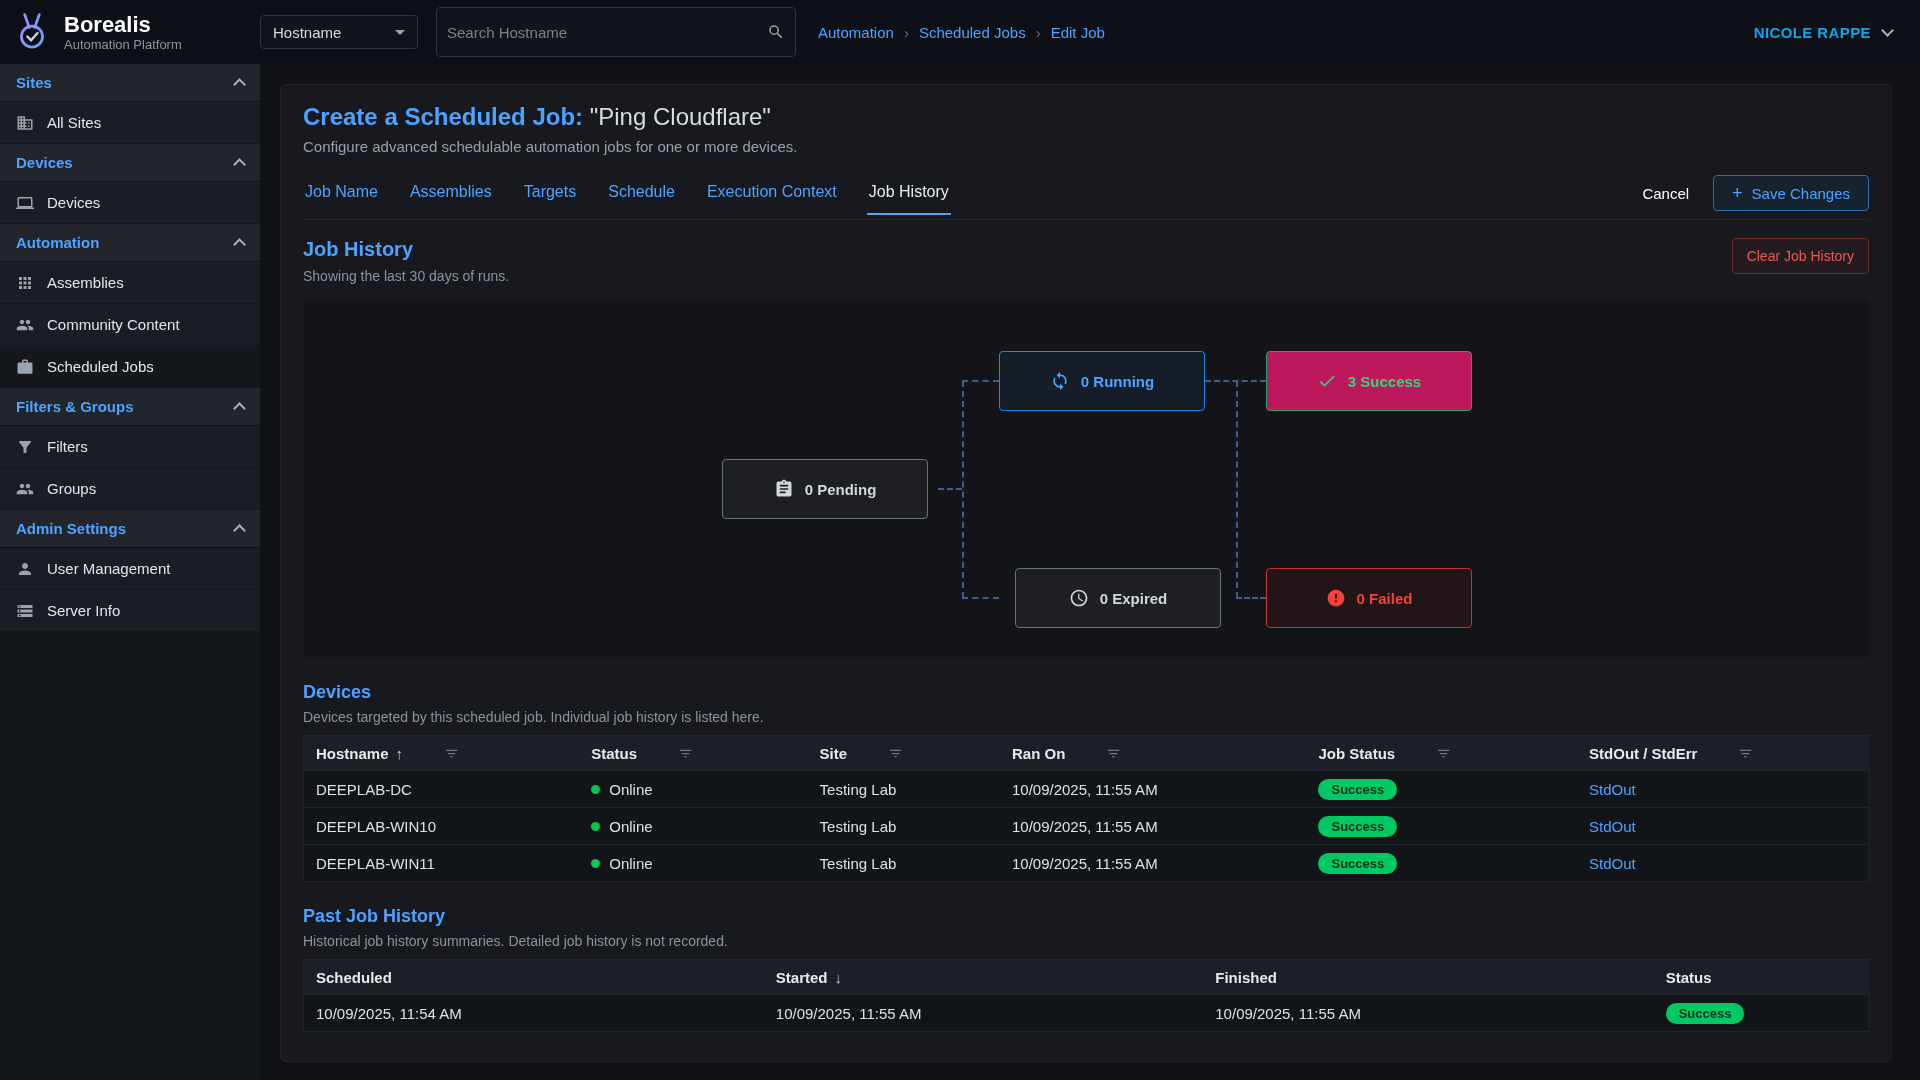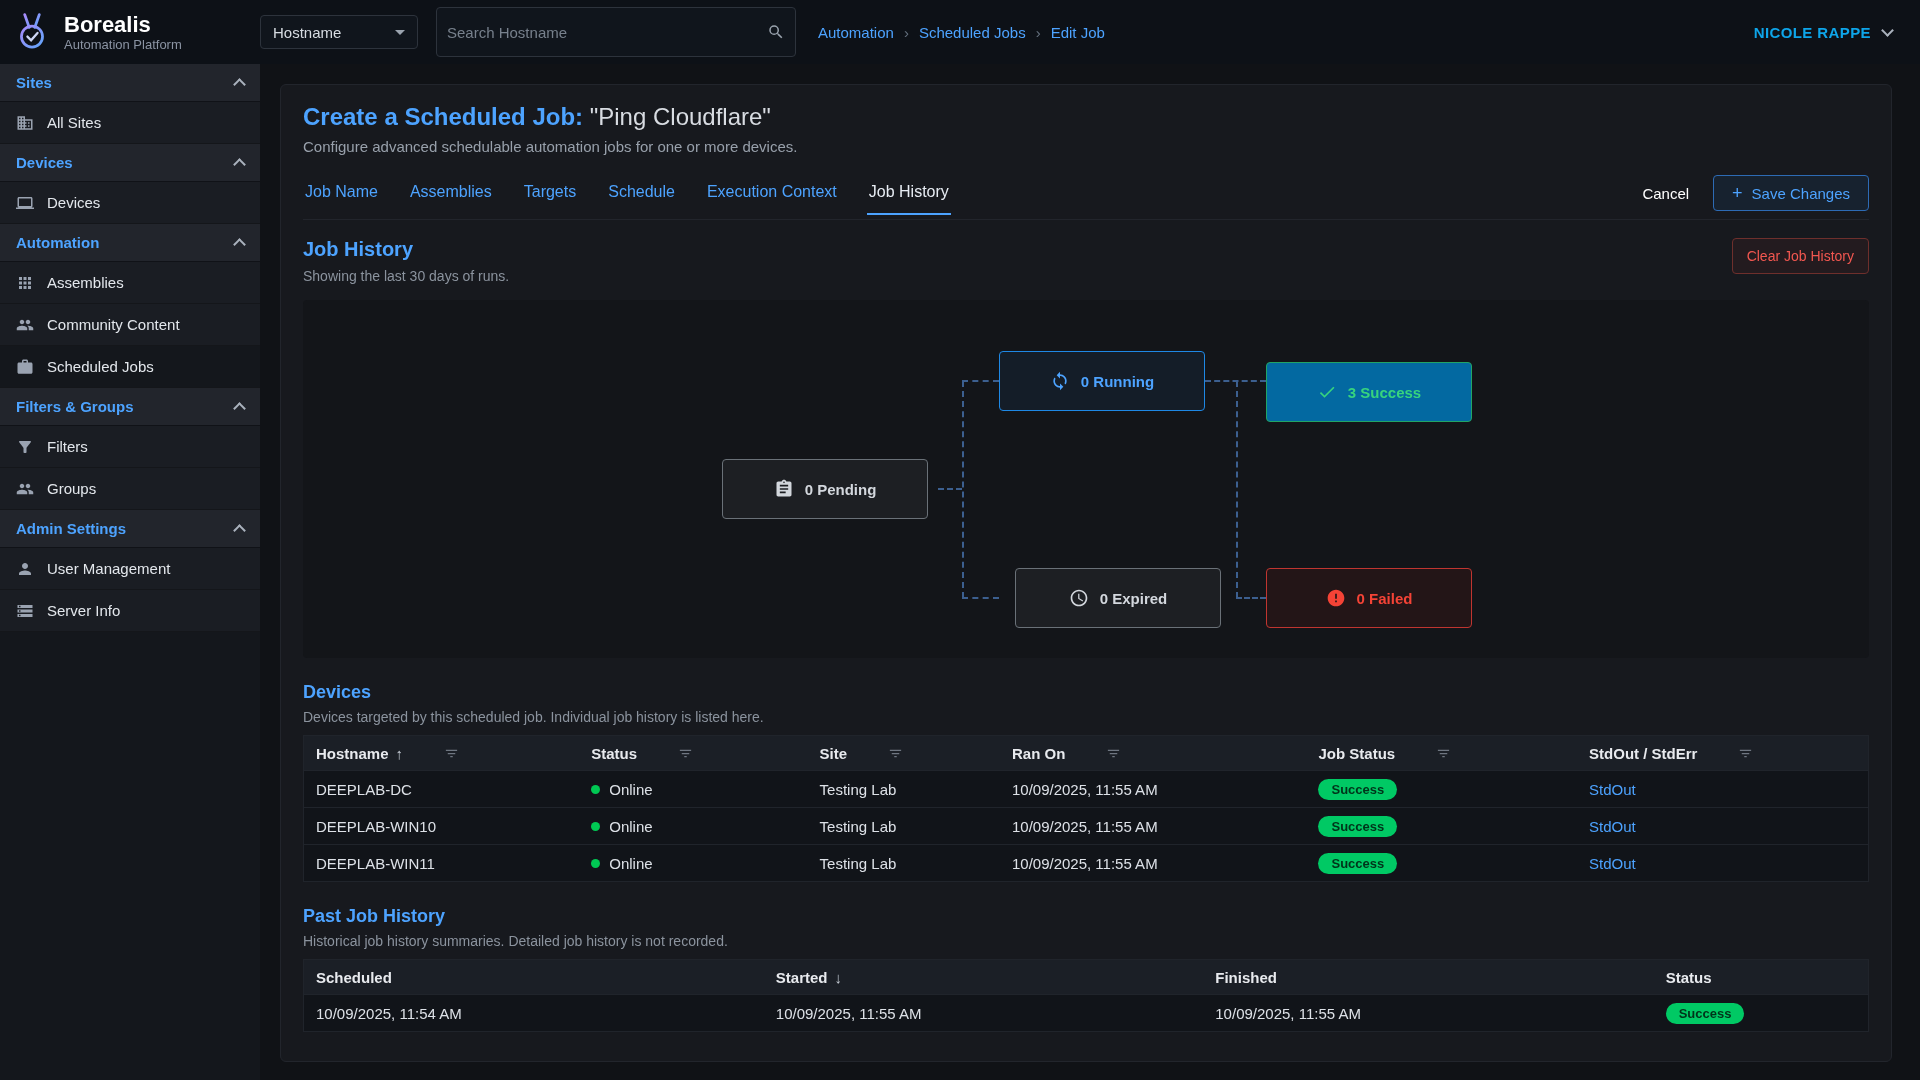"3 Success" .fb-success { background: #0369a1 -> #be185d; top: 62px -> 51px }
